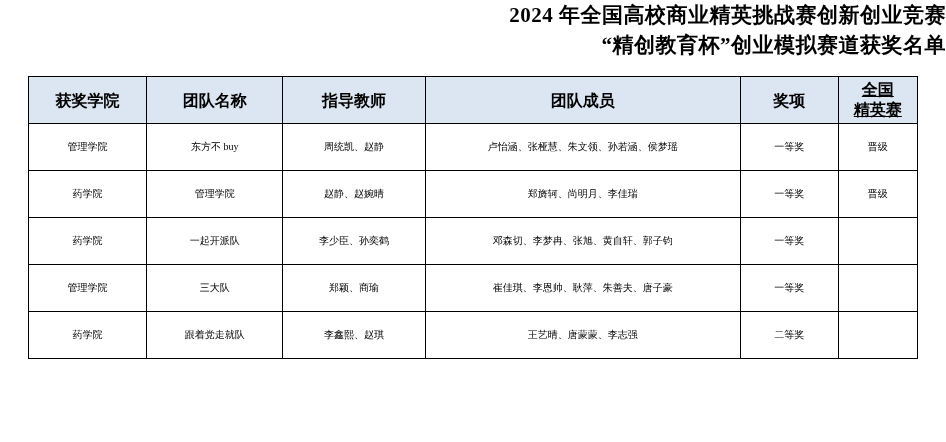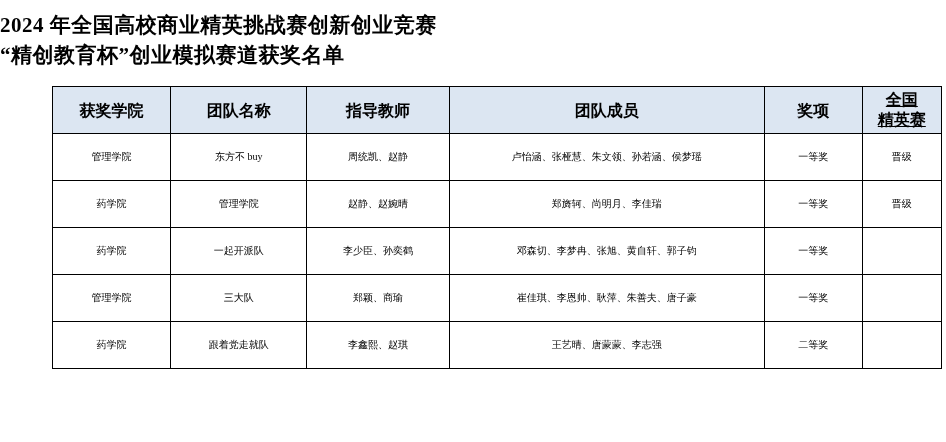"2024 年全国高校商业精英挑战赛创新创业竞赛" .title-block { padding-top: 10px -> none; text-align: left -> right }
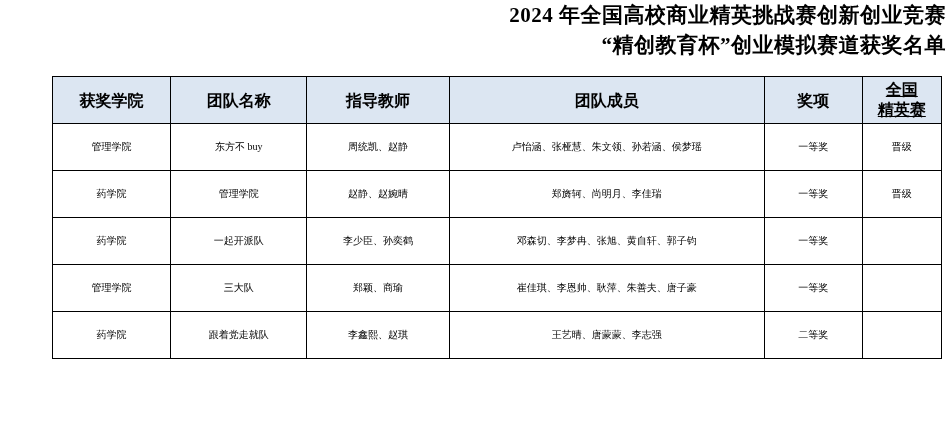"获奖学院" table.award-table { margin-left: 24px -> none }
